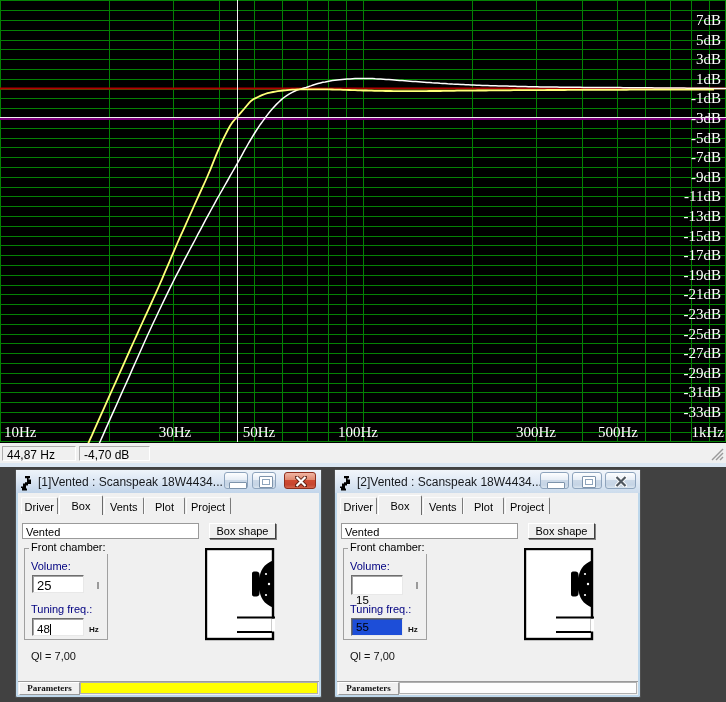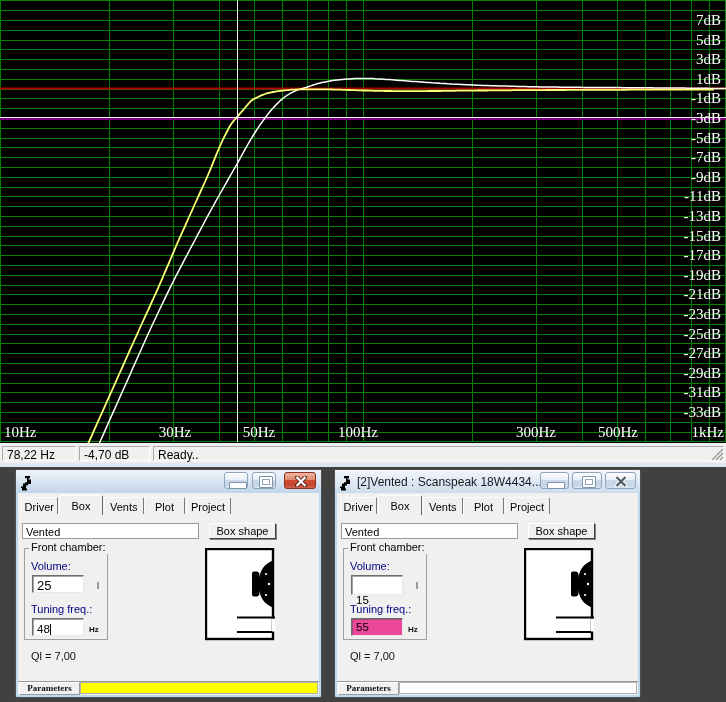"78,22 Hz" div.panel { text: 78,22 -> 44,87 }
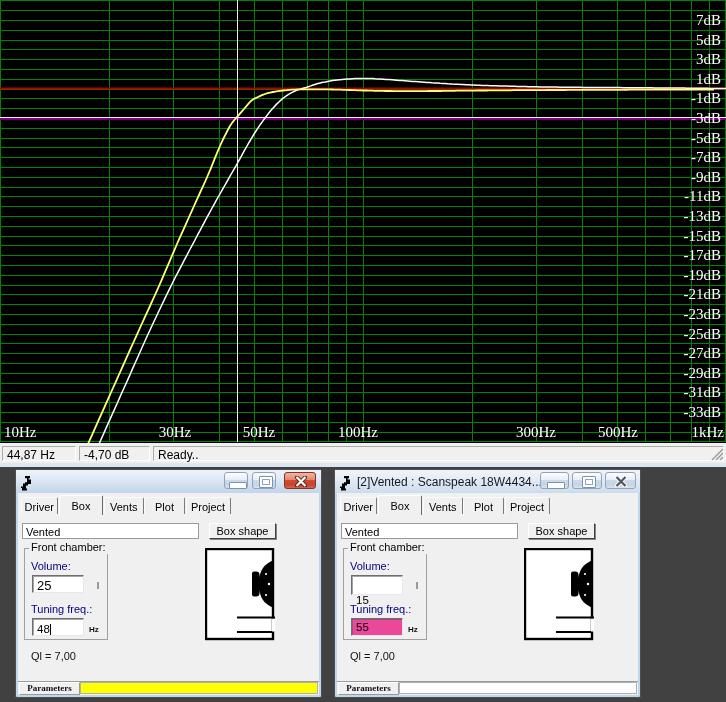"Ready.." div.panel { html: <div>Ready..</div> -> none }
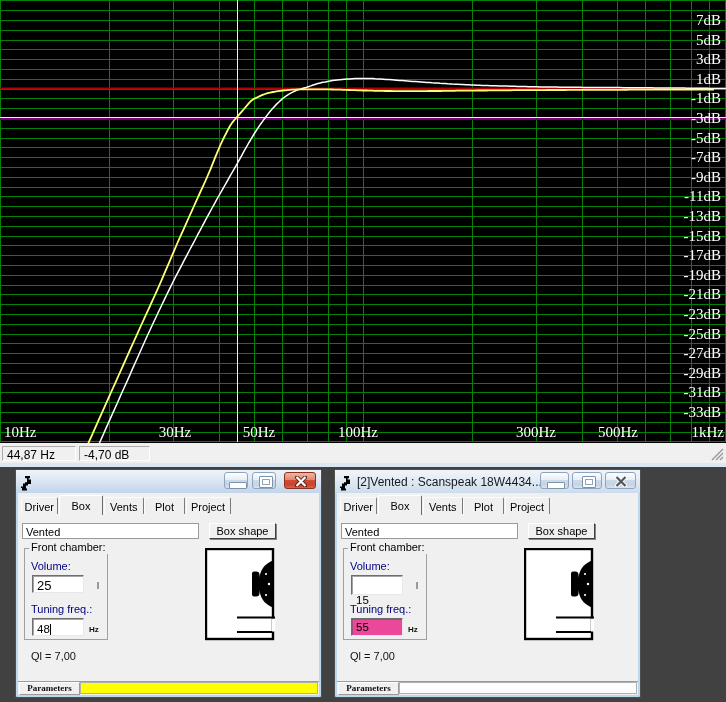"[1]Vented : Scanspeak 18W4434..." div { html: none -> <div>[1]Vented : Scanspeak 18W4434...</div> }
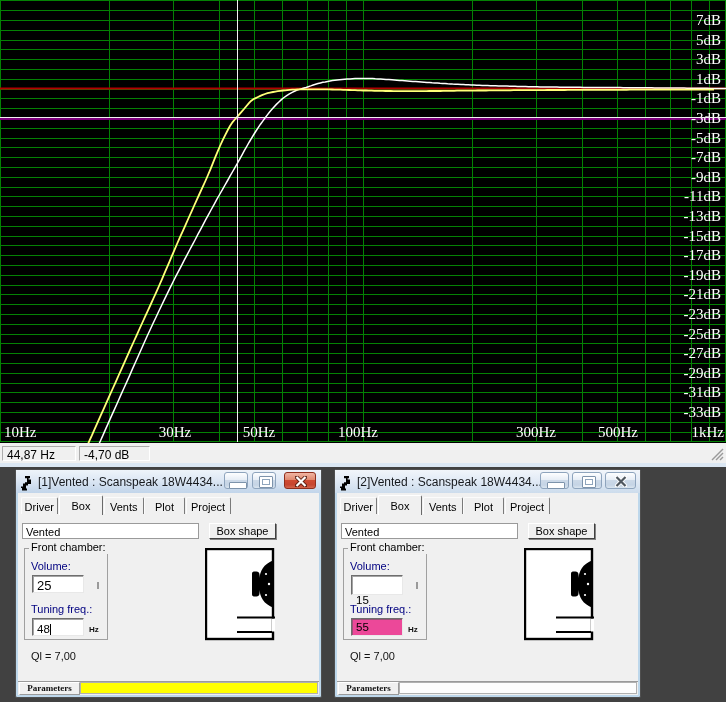"55" div { background: #ec4899 -> #1d4ed8 }
